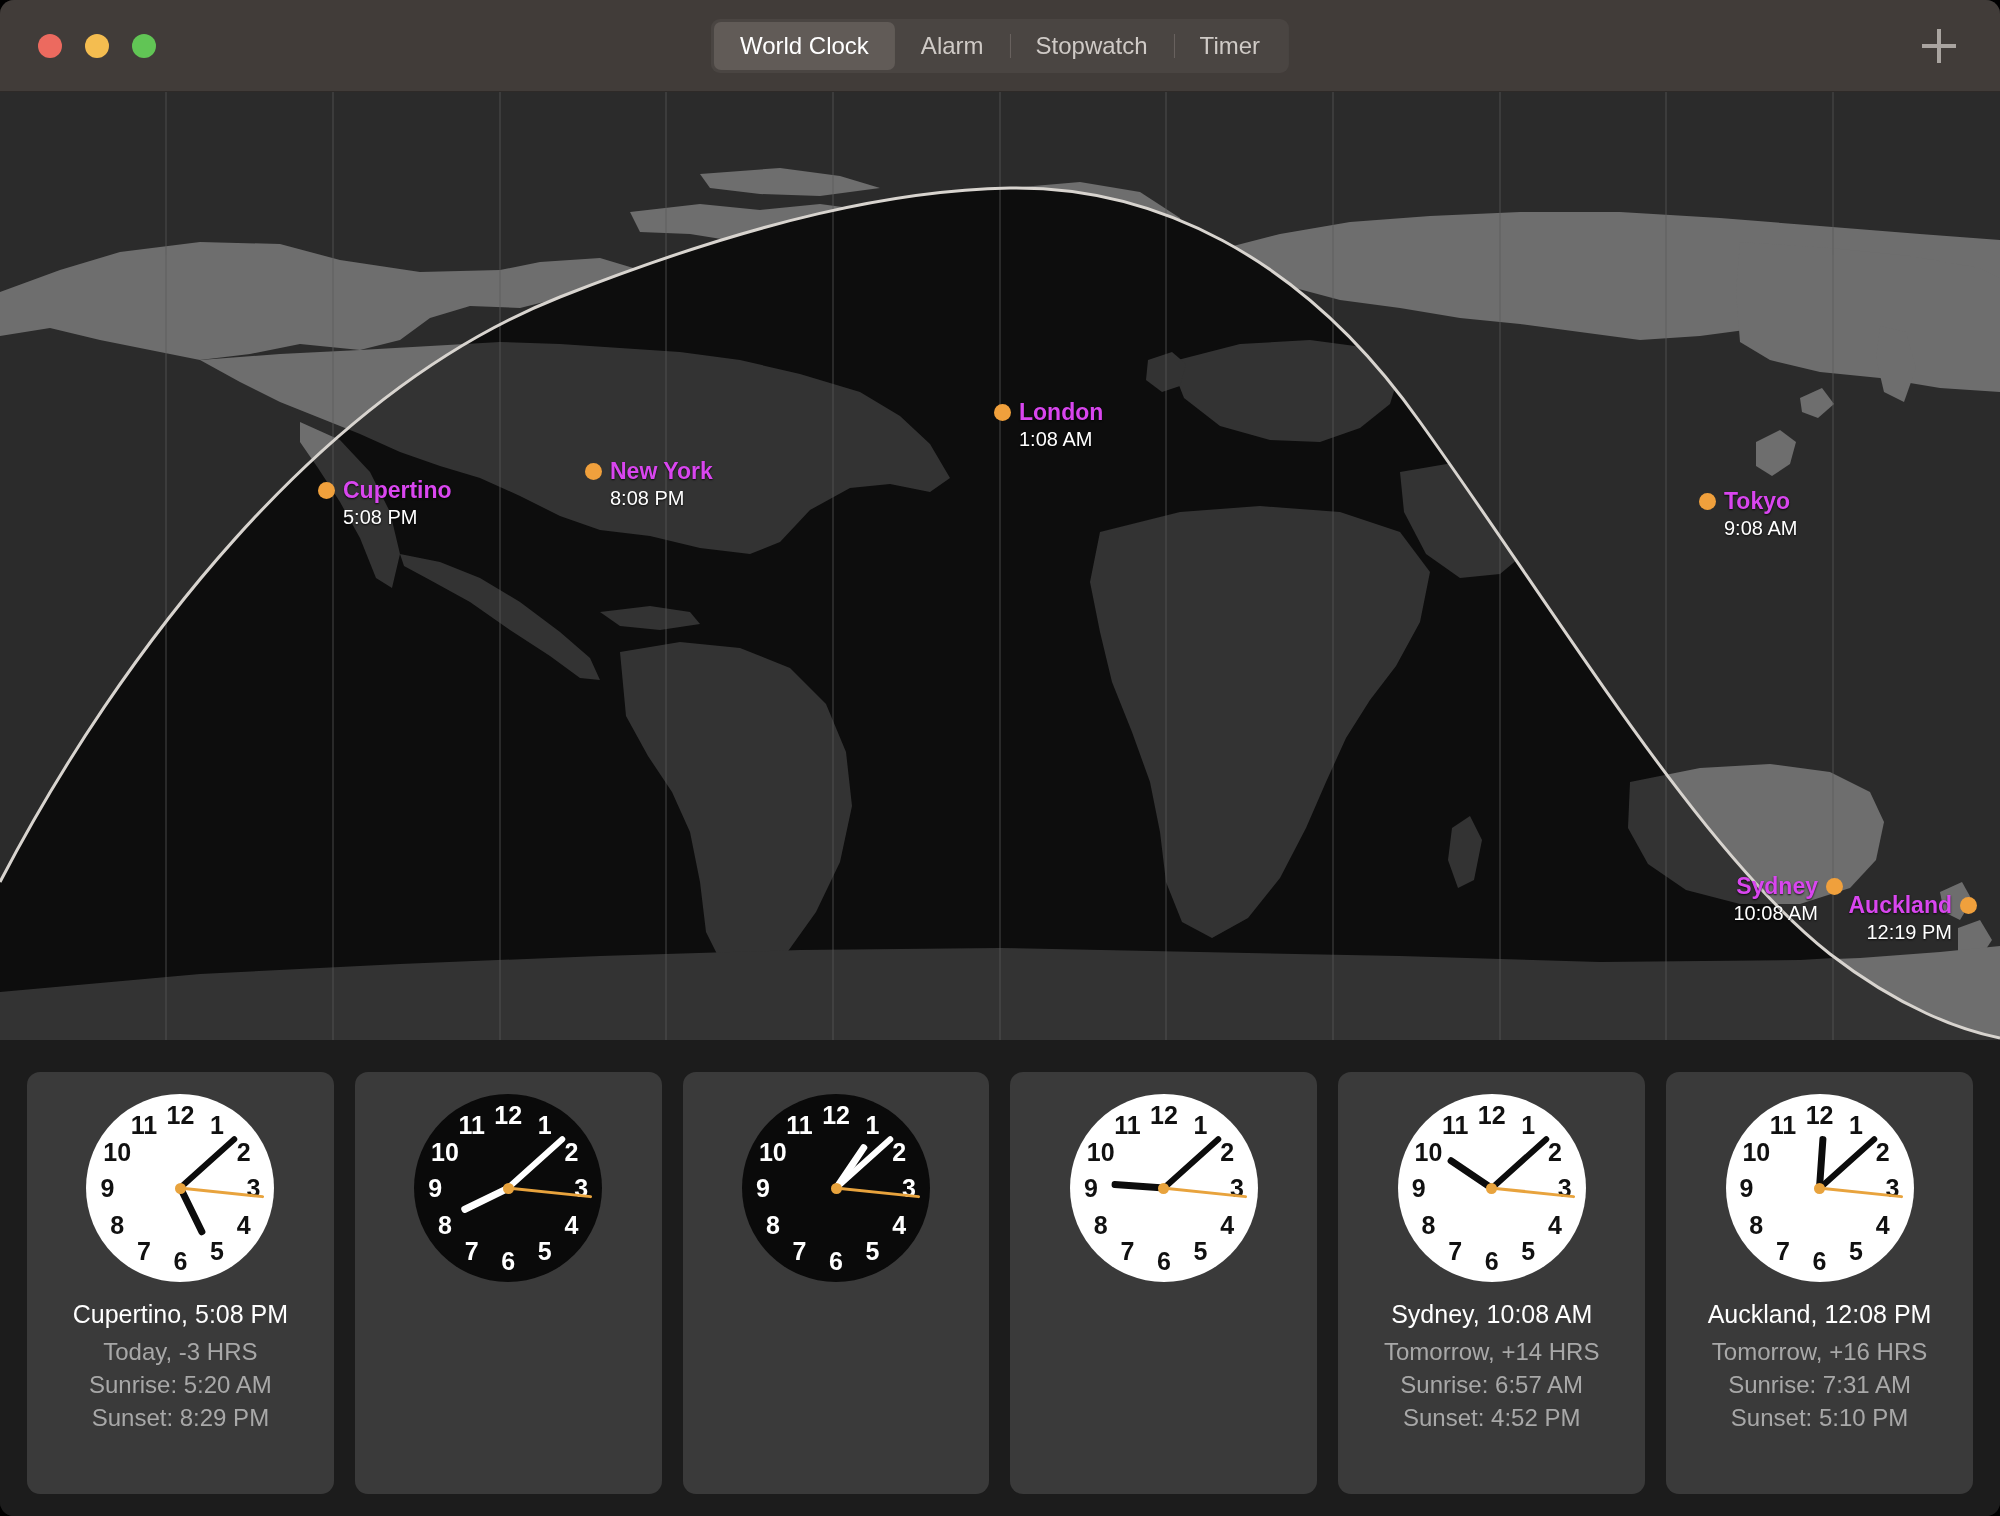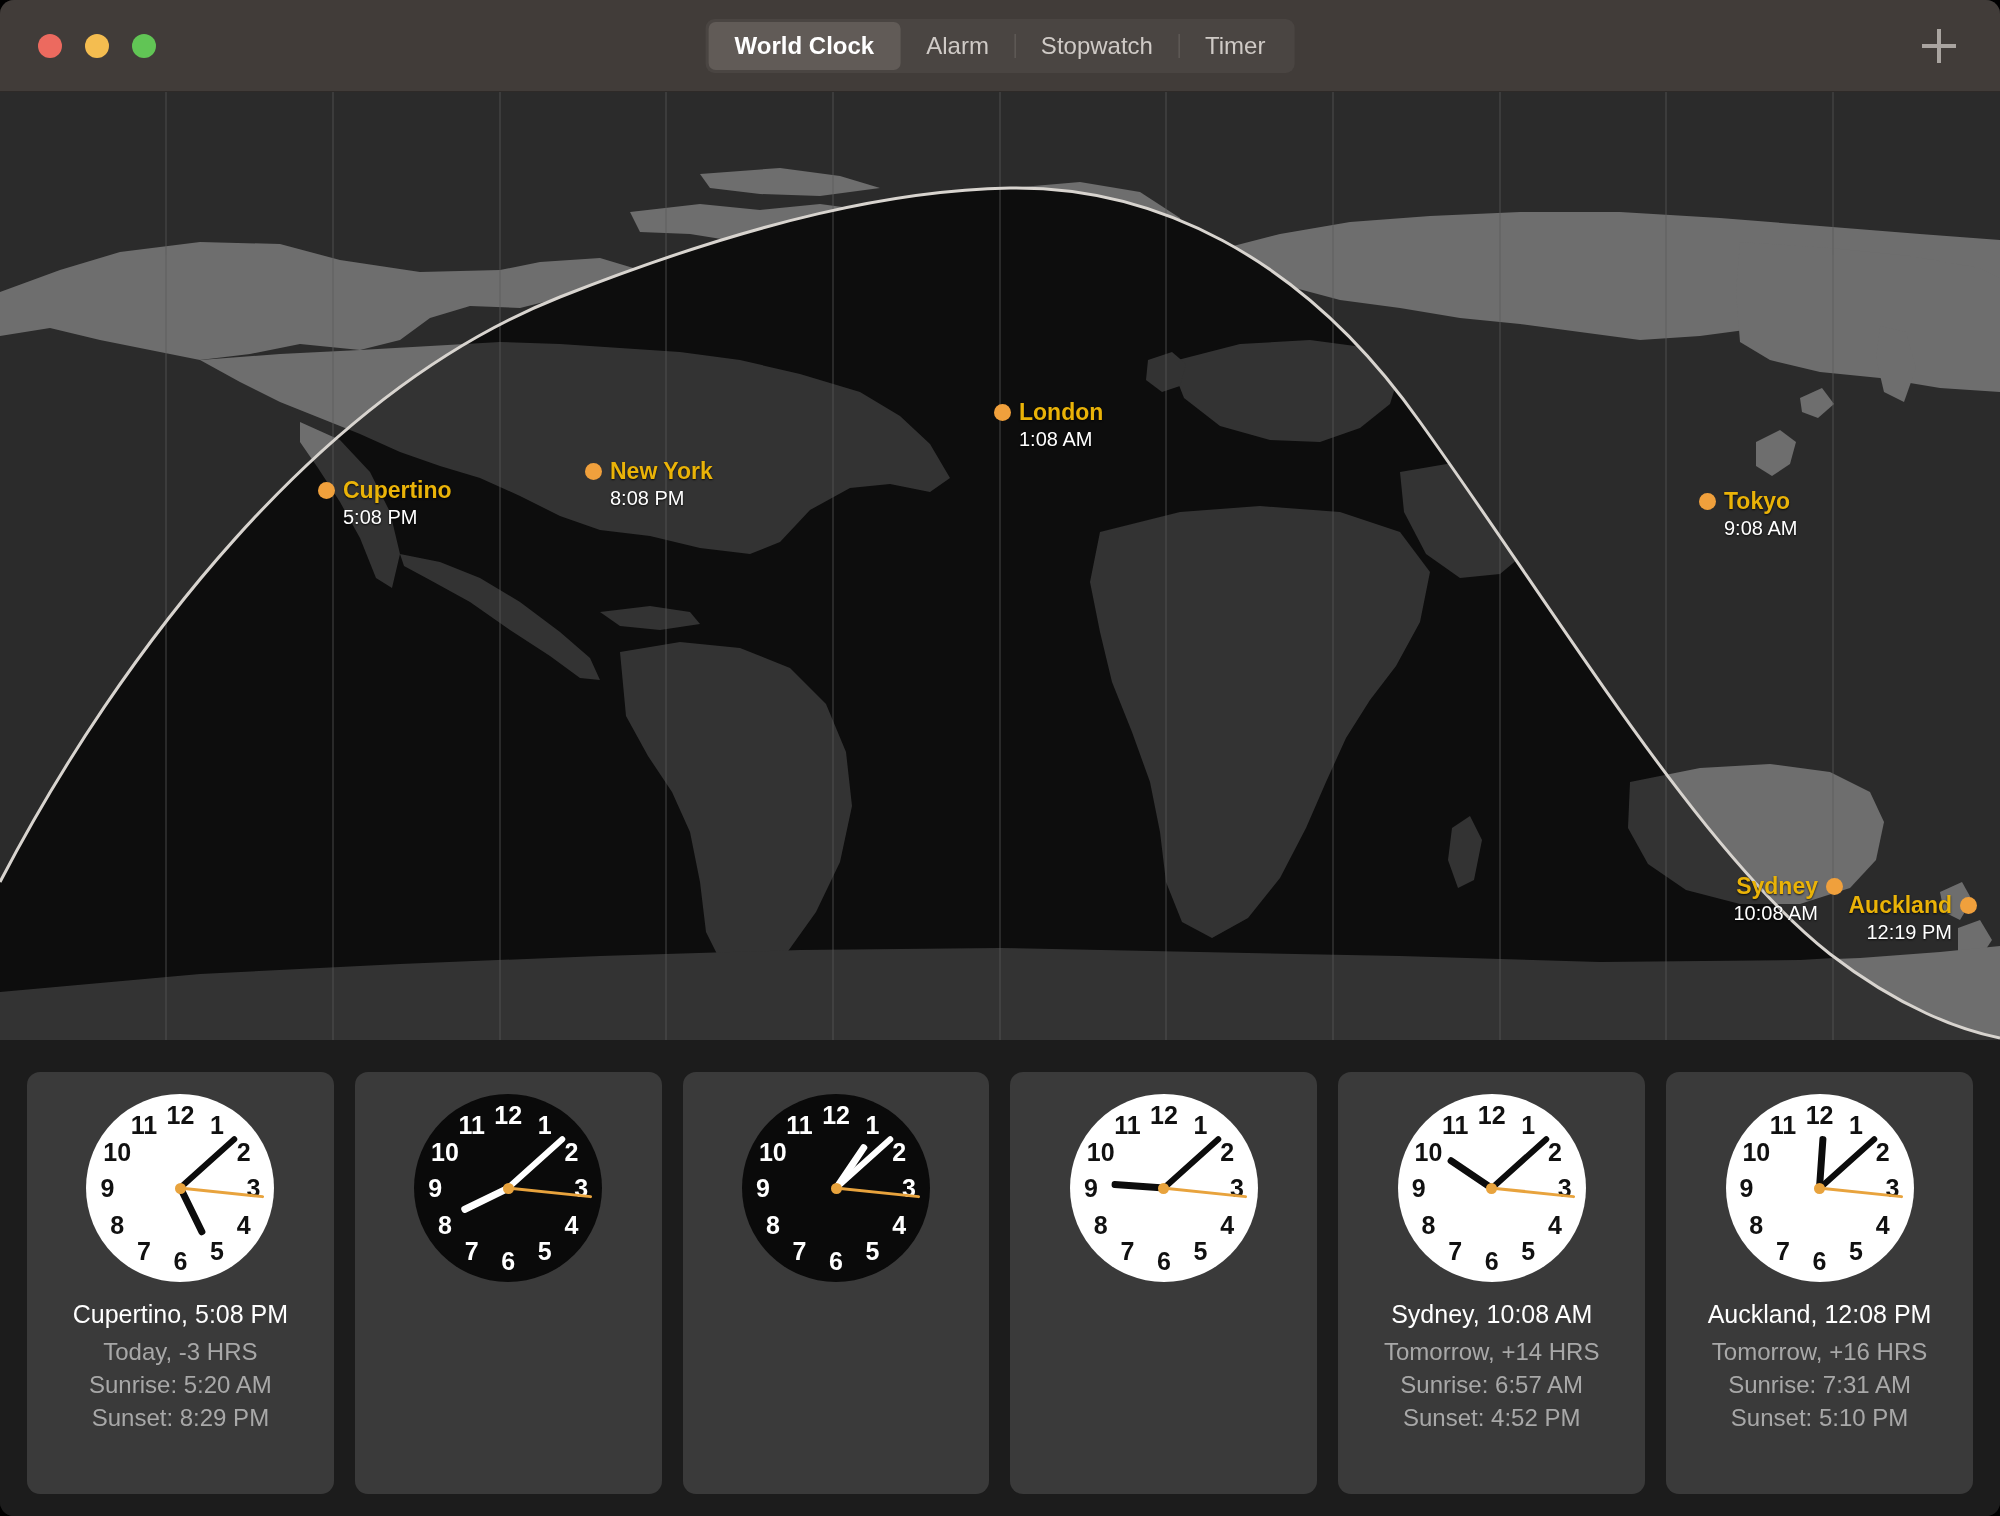"World Clock" .tab.selected { font-weight: bold -> normal }
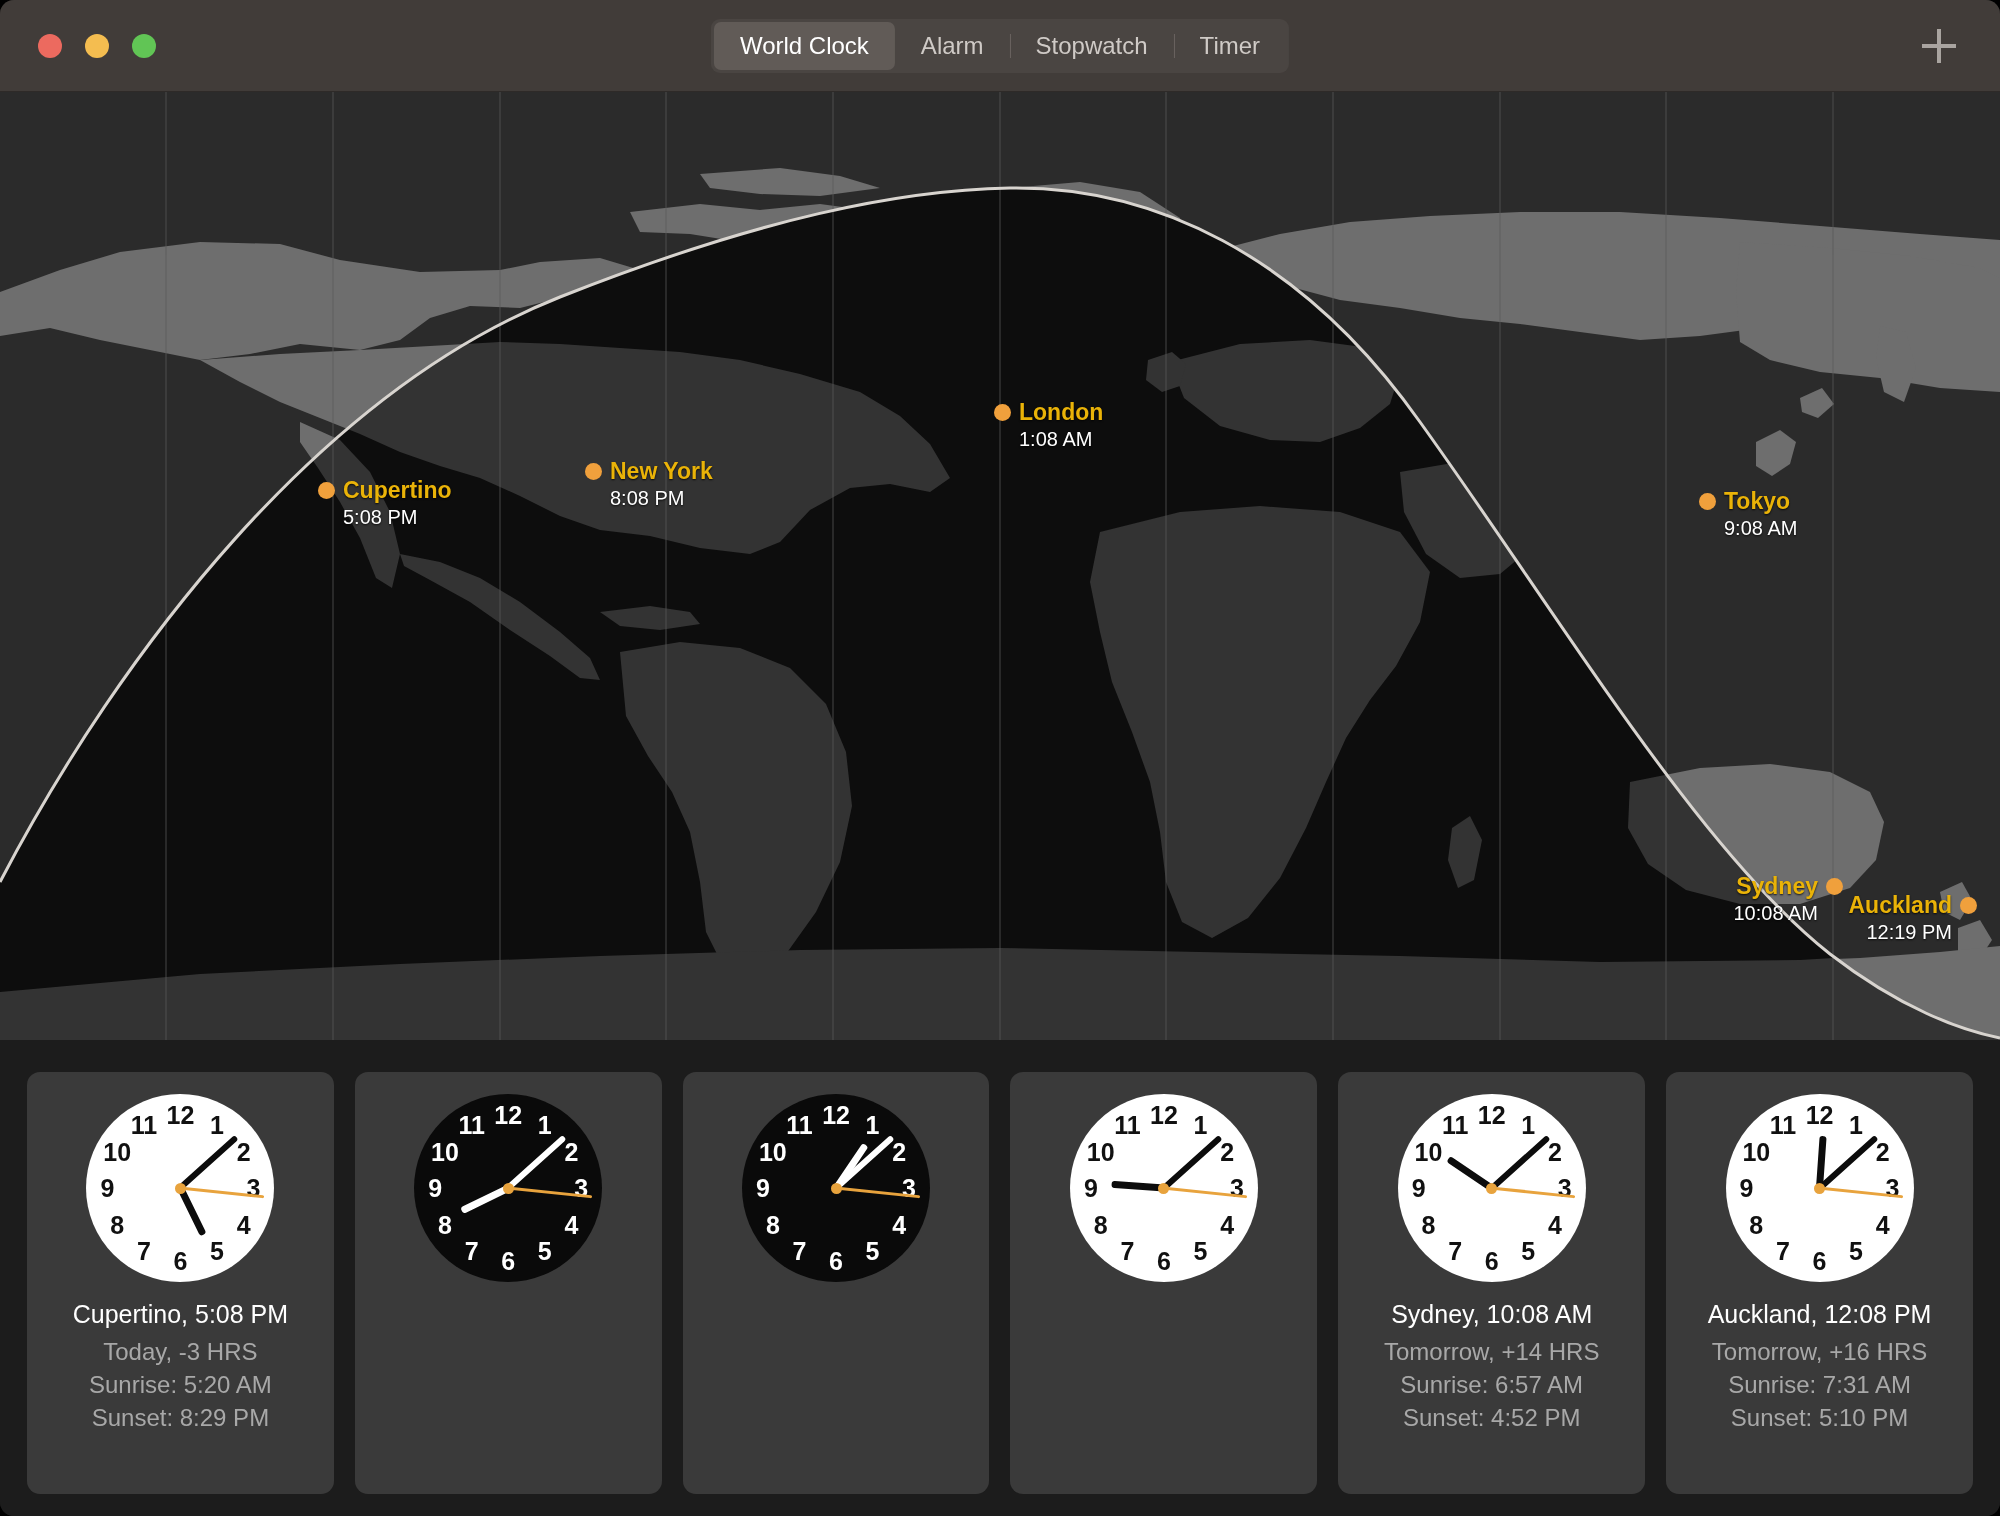"London" .city .name { color: #eab308 -> #d946ef }
